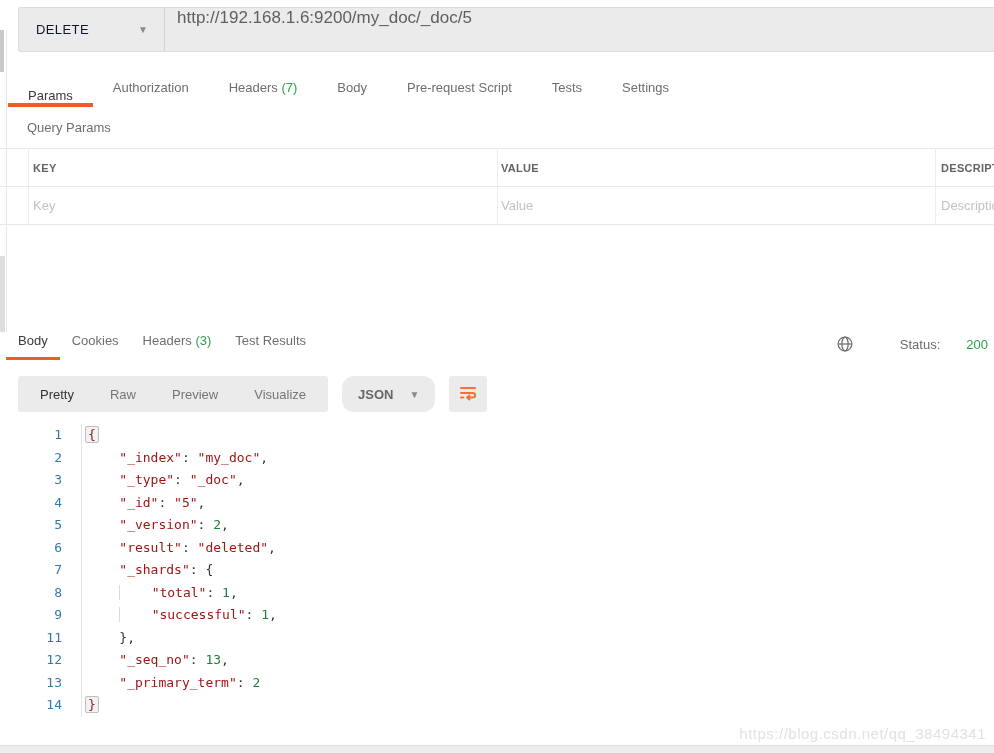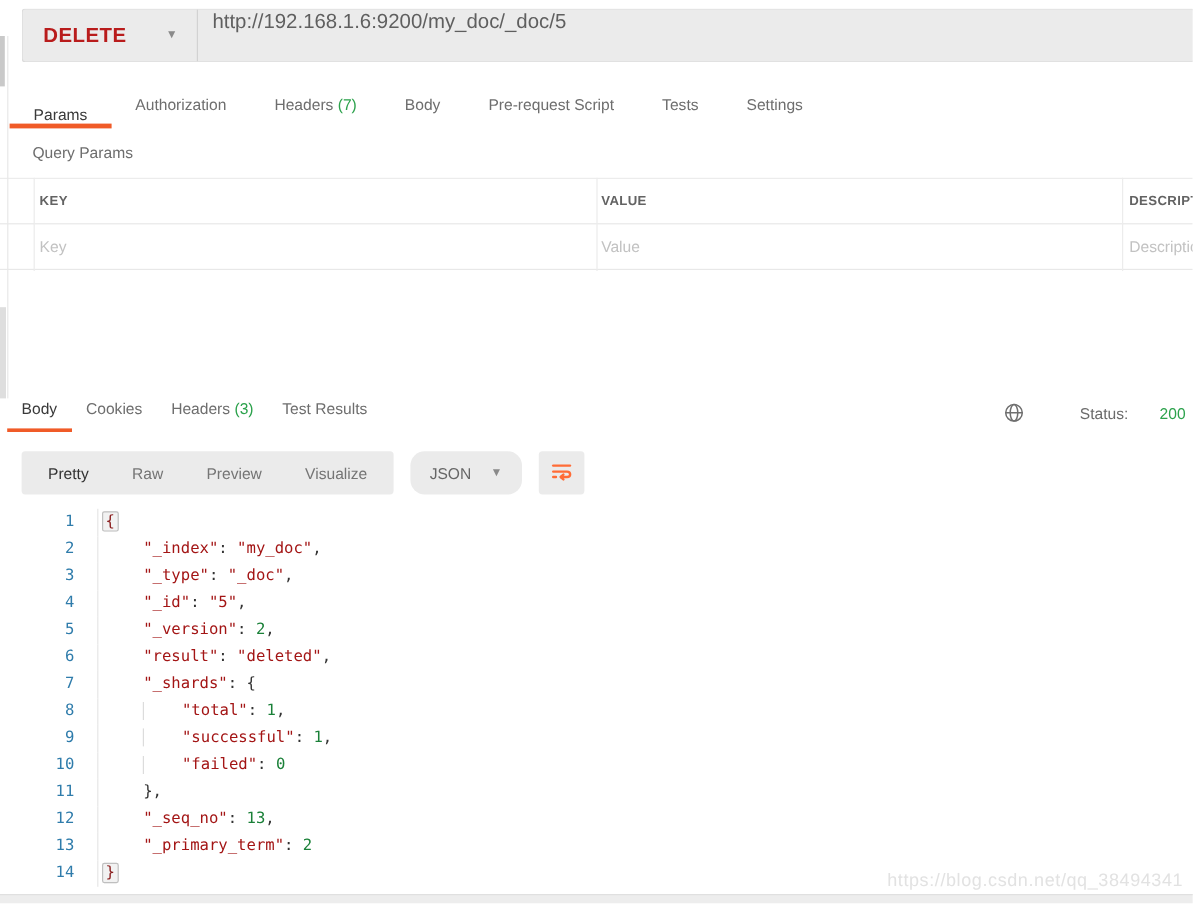"DELETE" .method-label { color: #b91c1c -> #0f172a; font-size: 17px -> 13px; font-weight: bold -> normal }
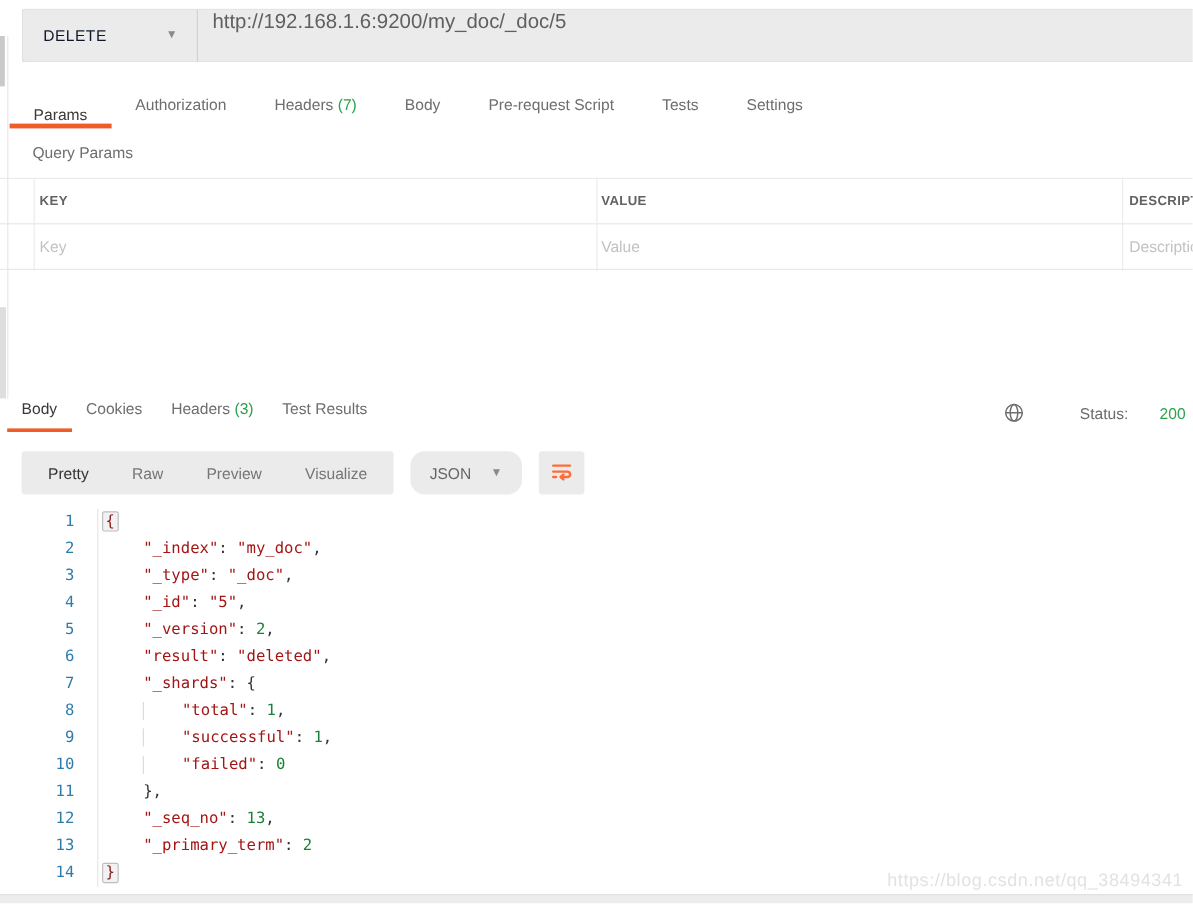"JSON" .lang-btn { font-weight: none -> bold }
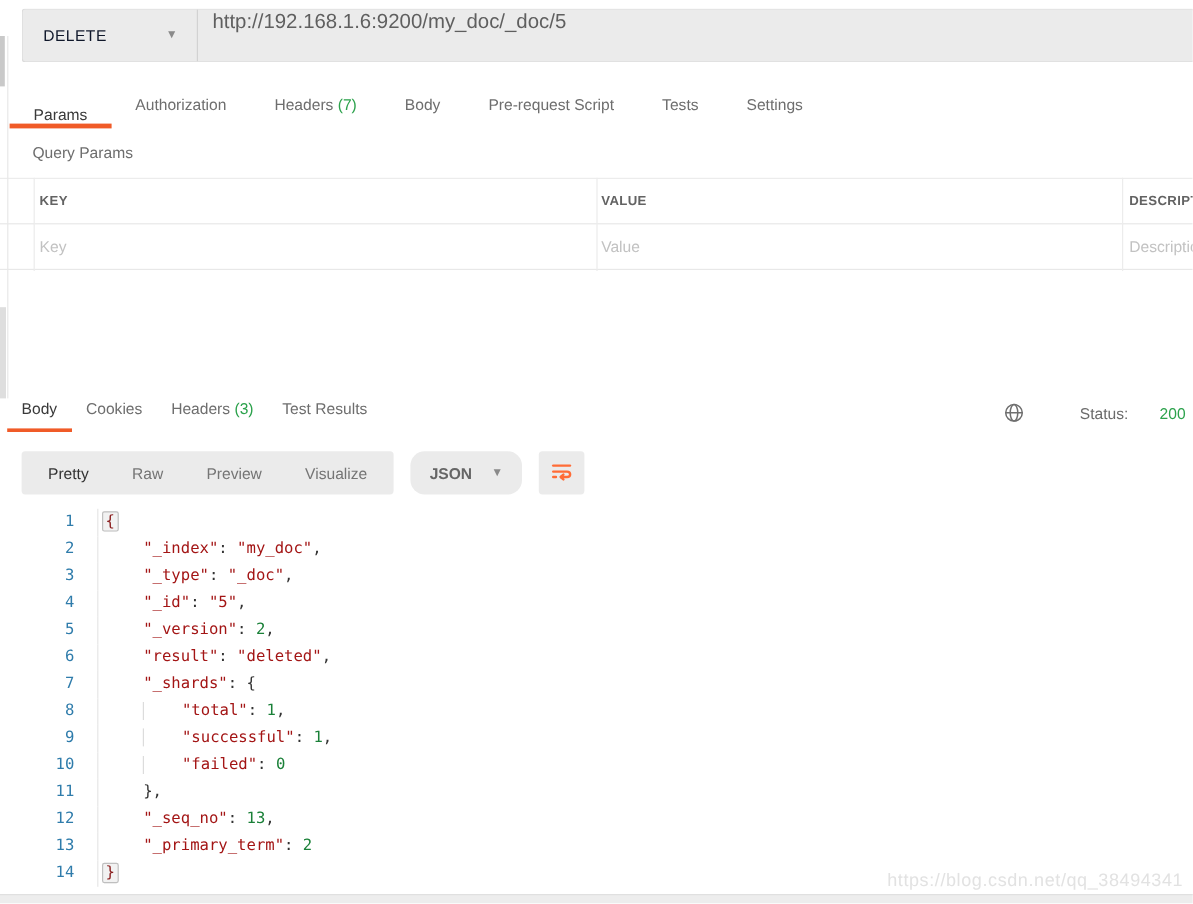"10" div.code-row { html: <div> <div>10</div> <div><span> </span><span> </span><span>"failed"</span><span>: </span><span>0</span></div> </div> -> none }
